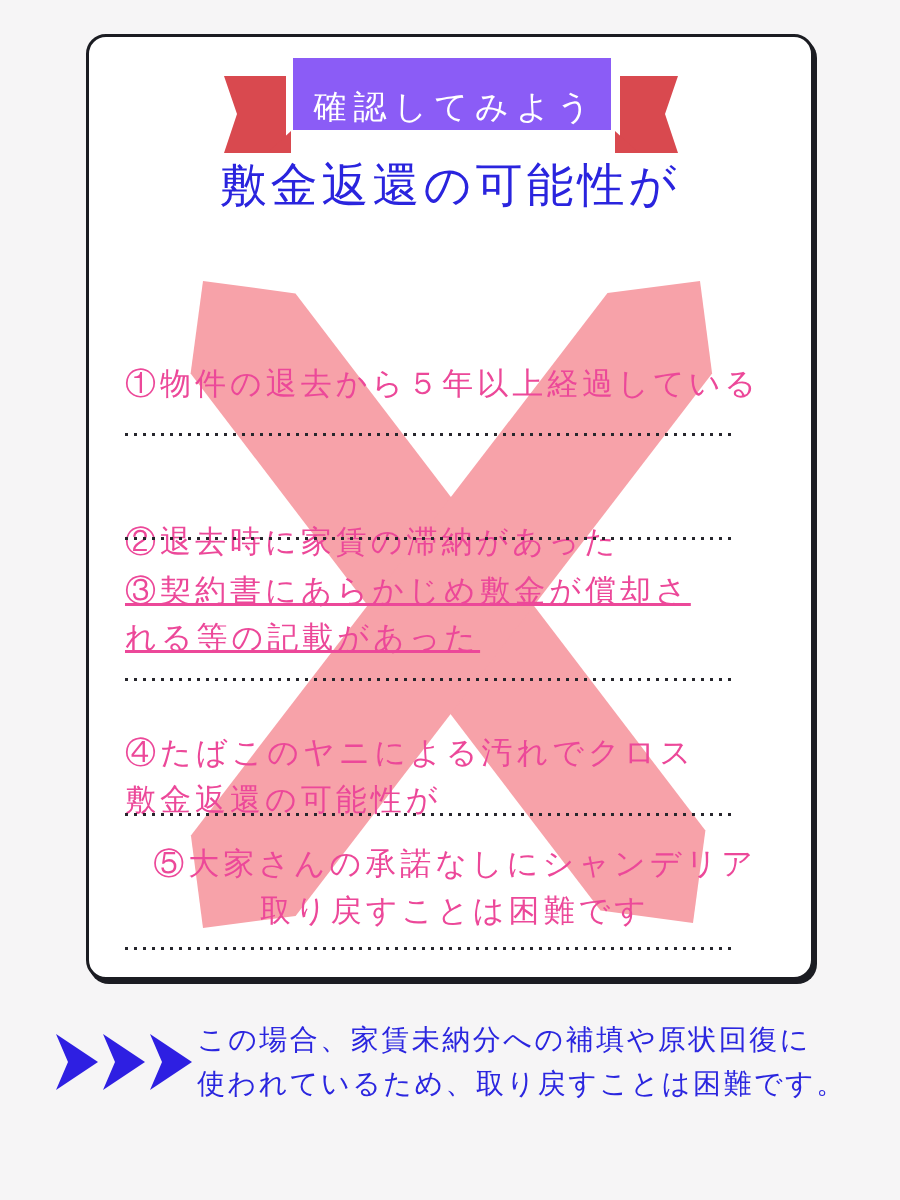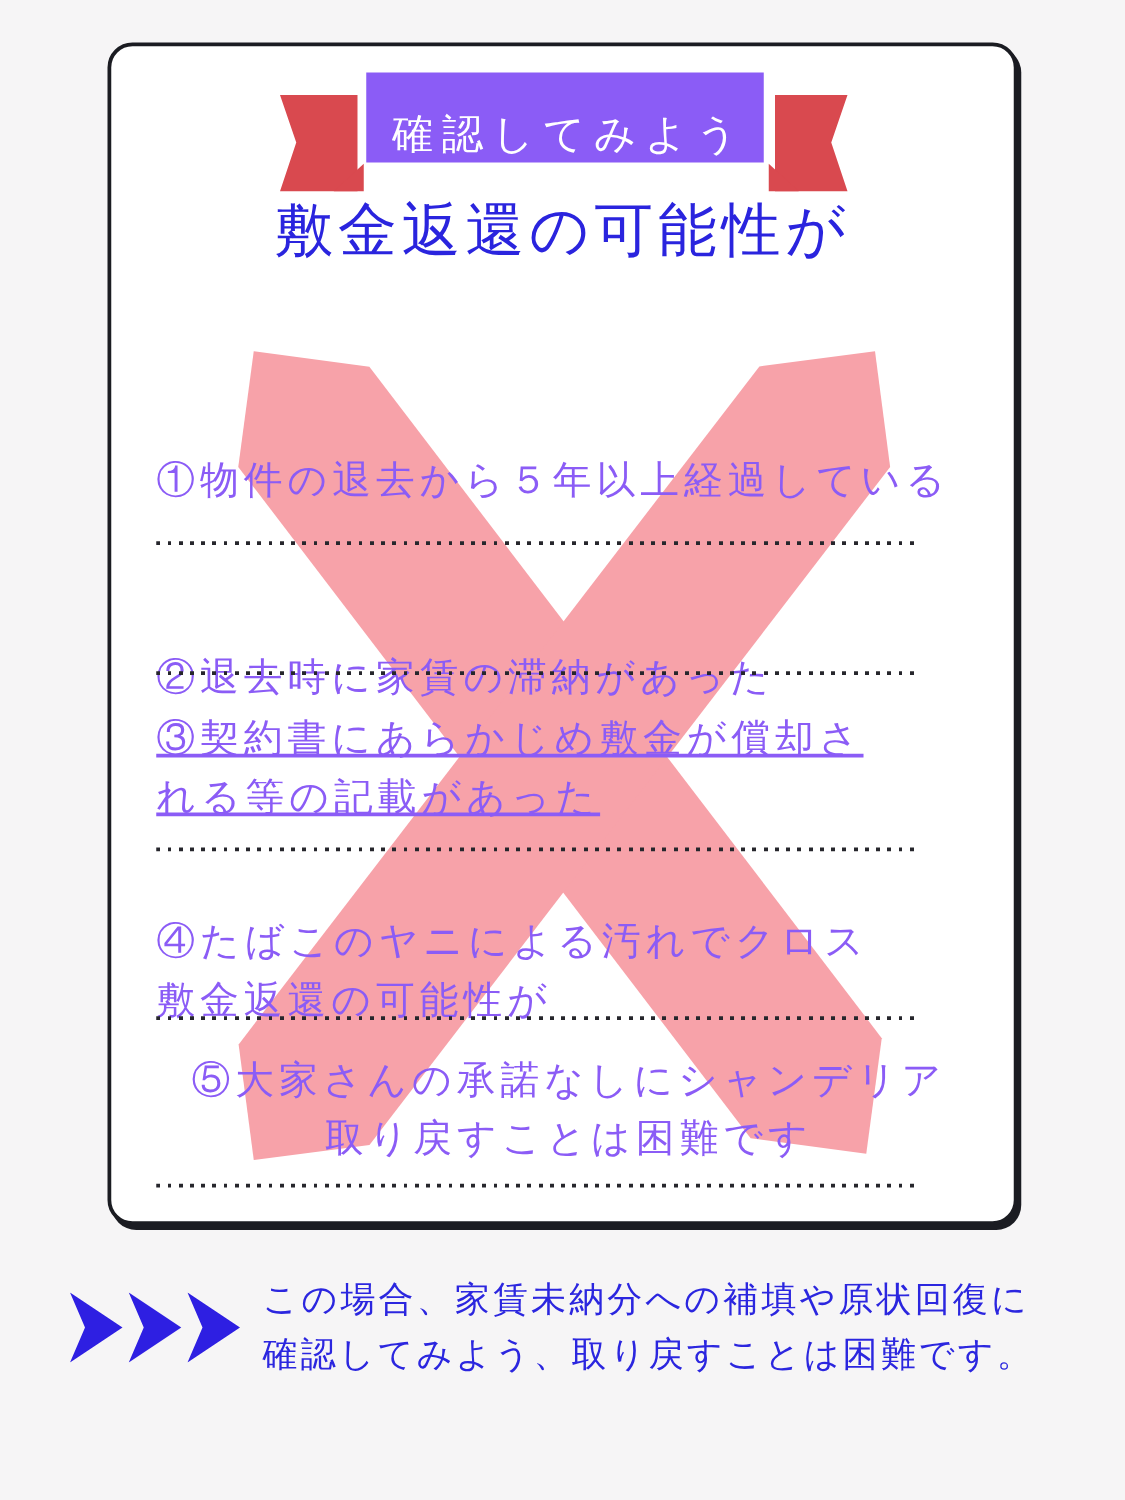"①物件の退去から５年以上経過している" .item { color: #8b5cf6 -> #ec4899 }
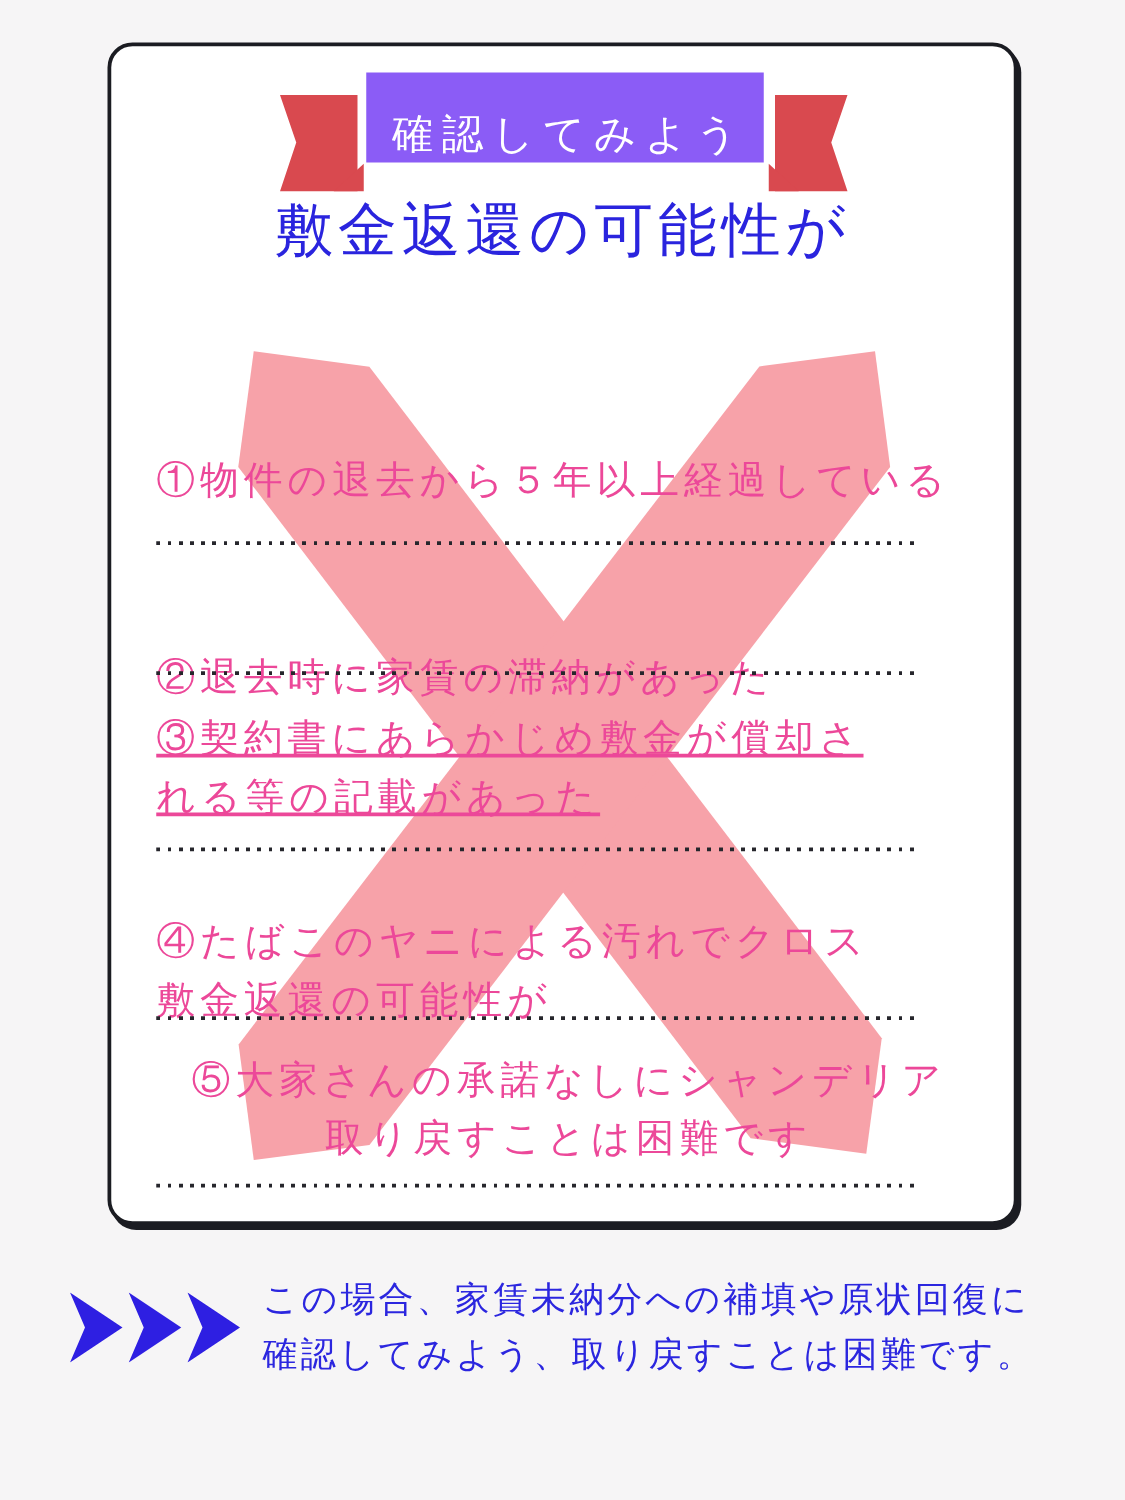"この場合、家賃未納分への補填や原状回復に" .footer-text { left: 210px -> 197px }
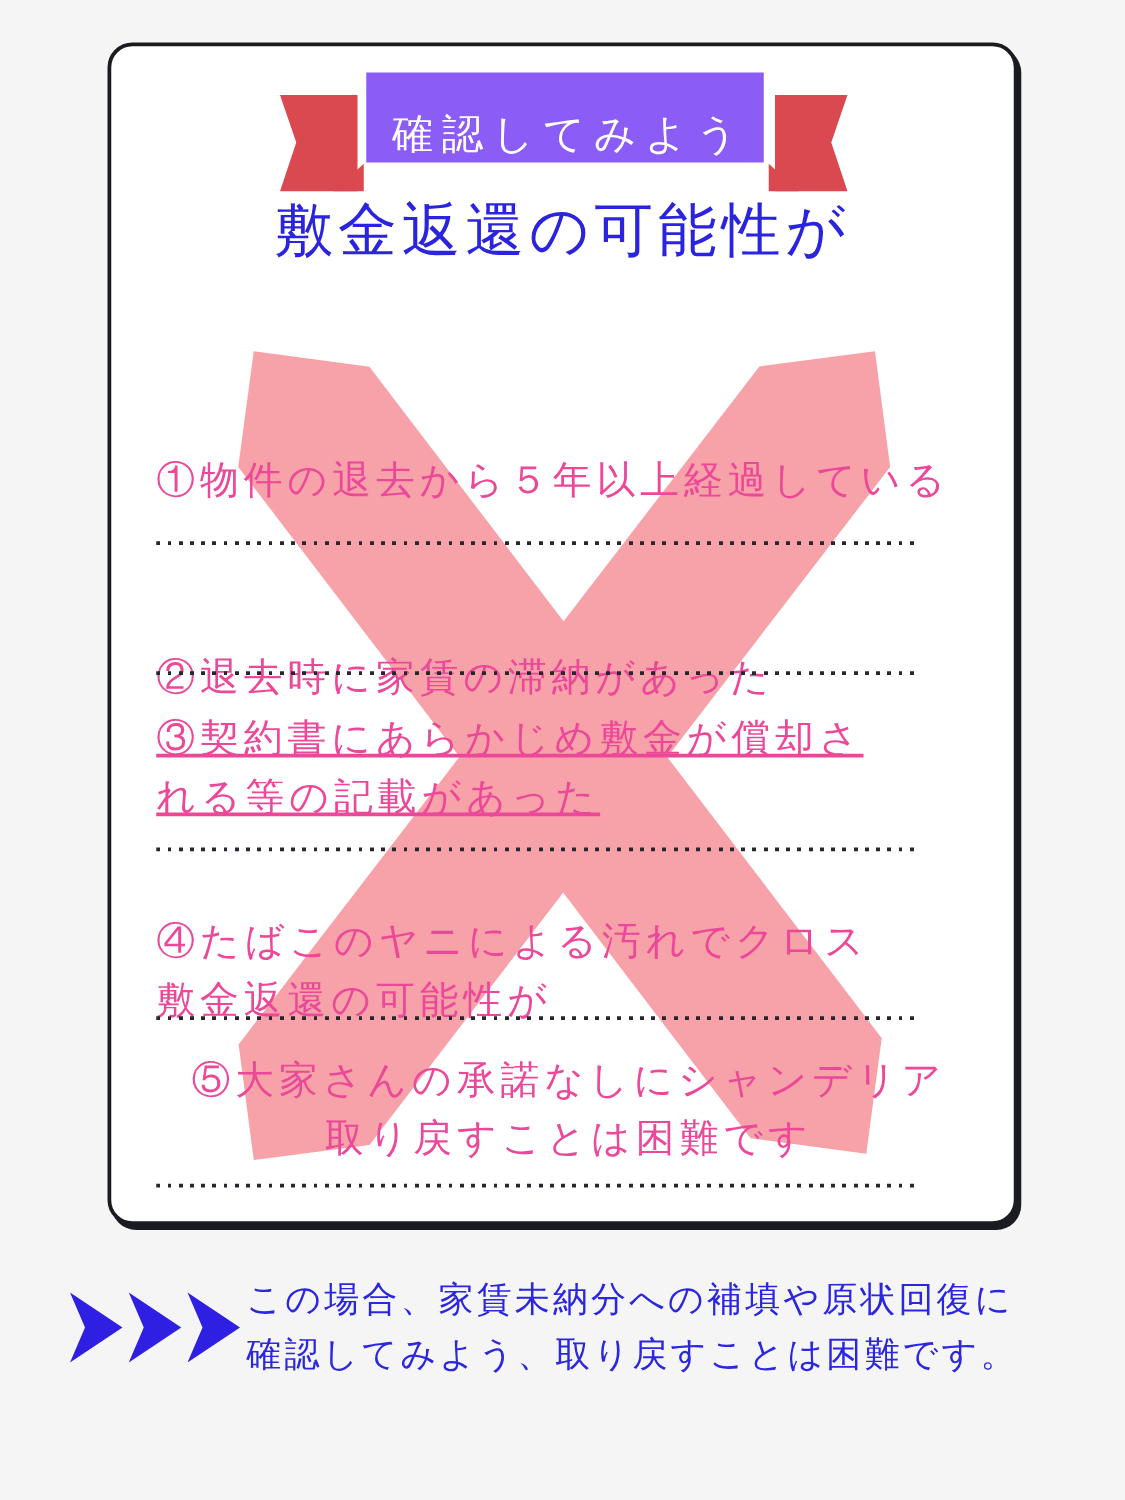"確認してみよう、取り戻すことは困難です。" div { text: 確認してみよう -> 使われているため }
